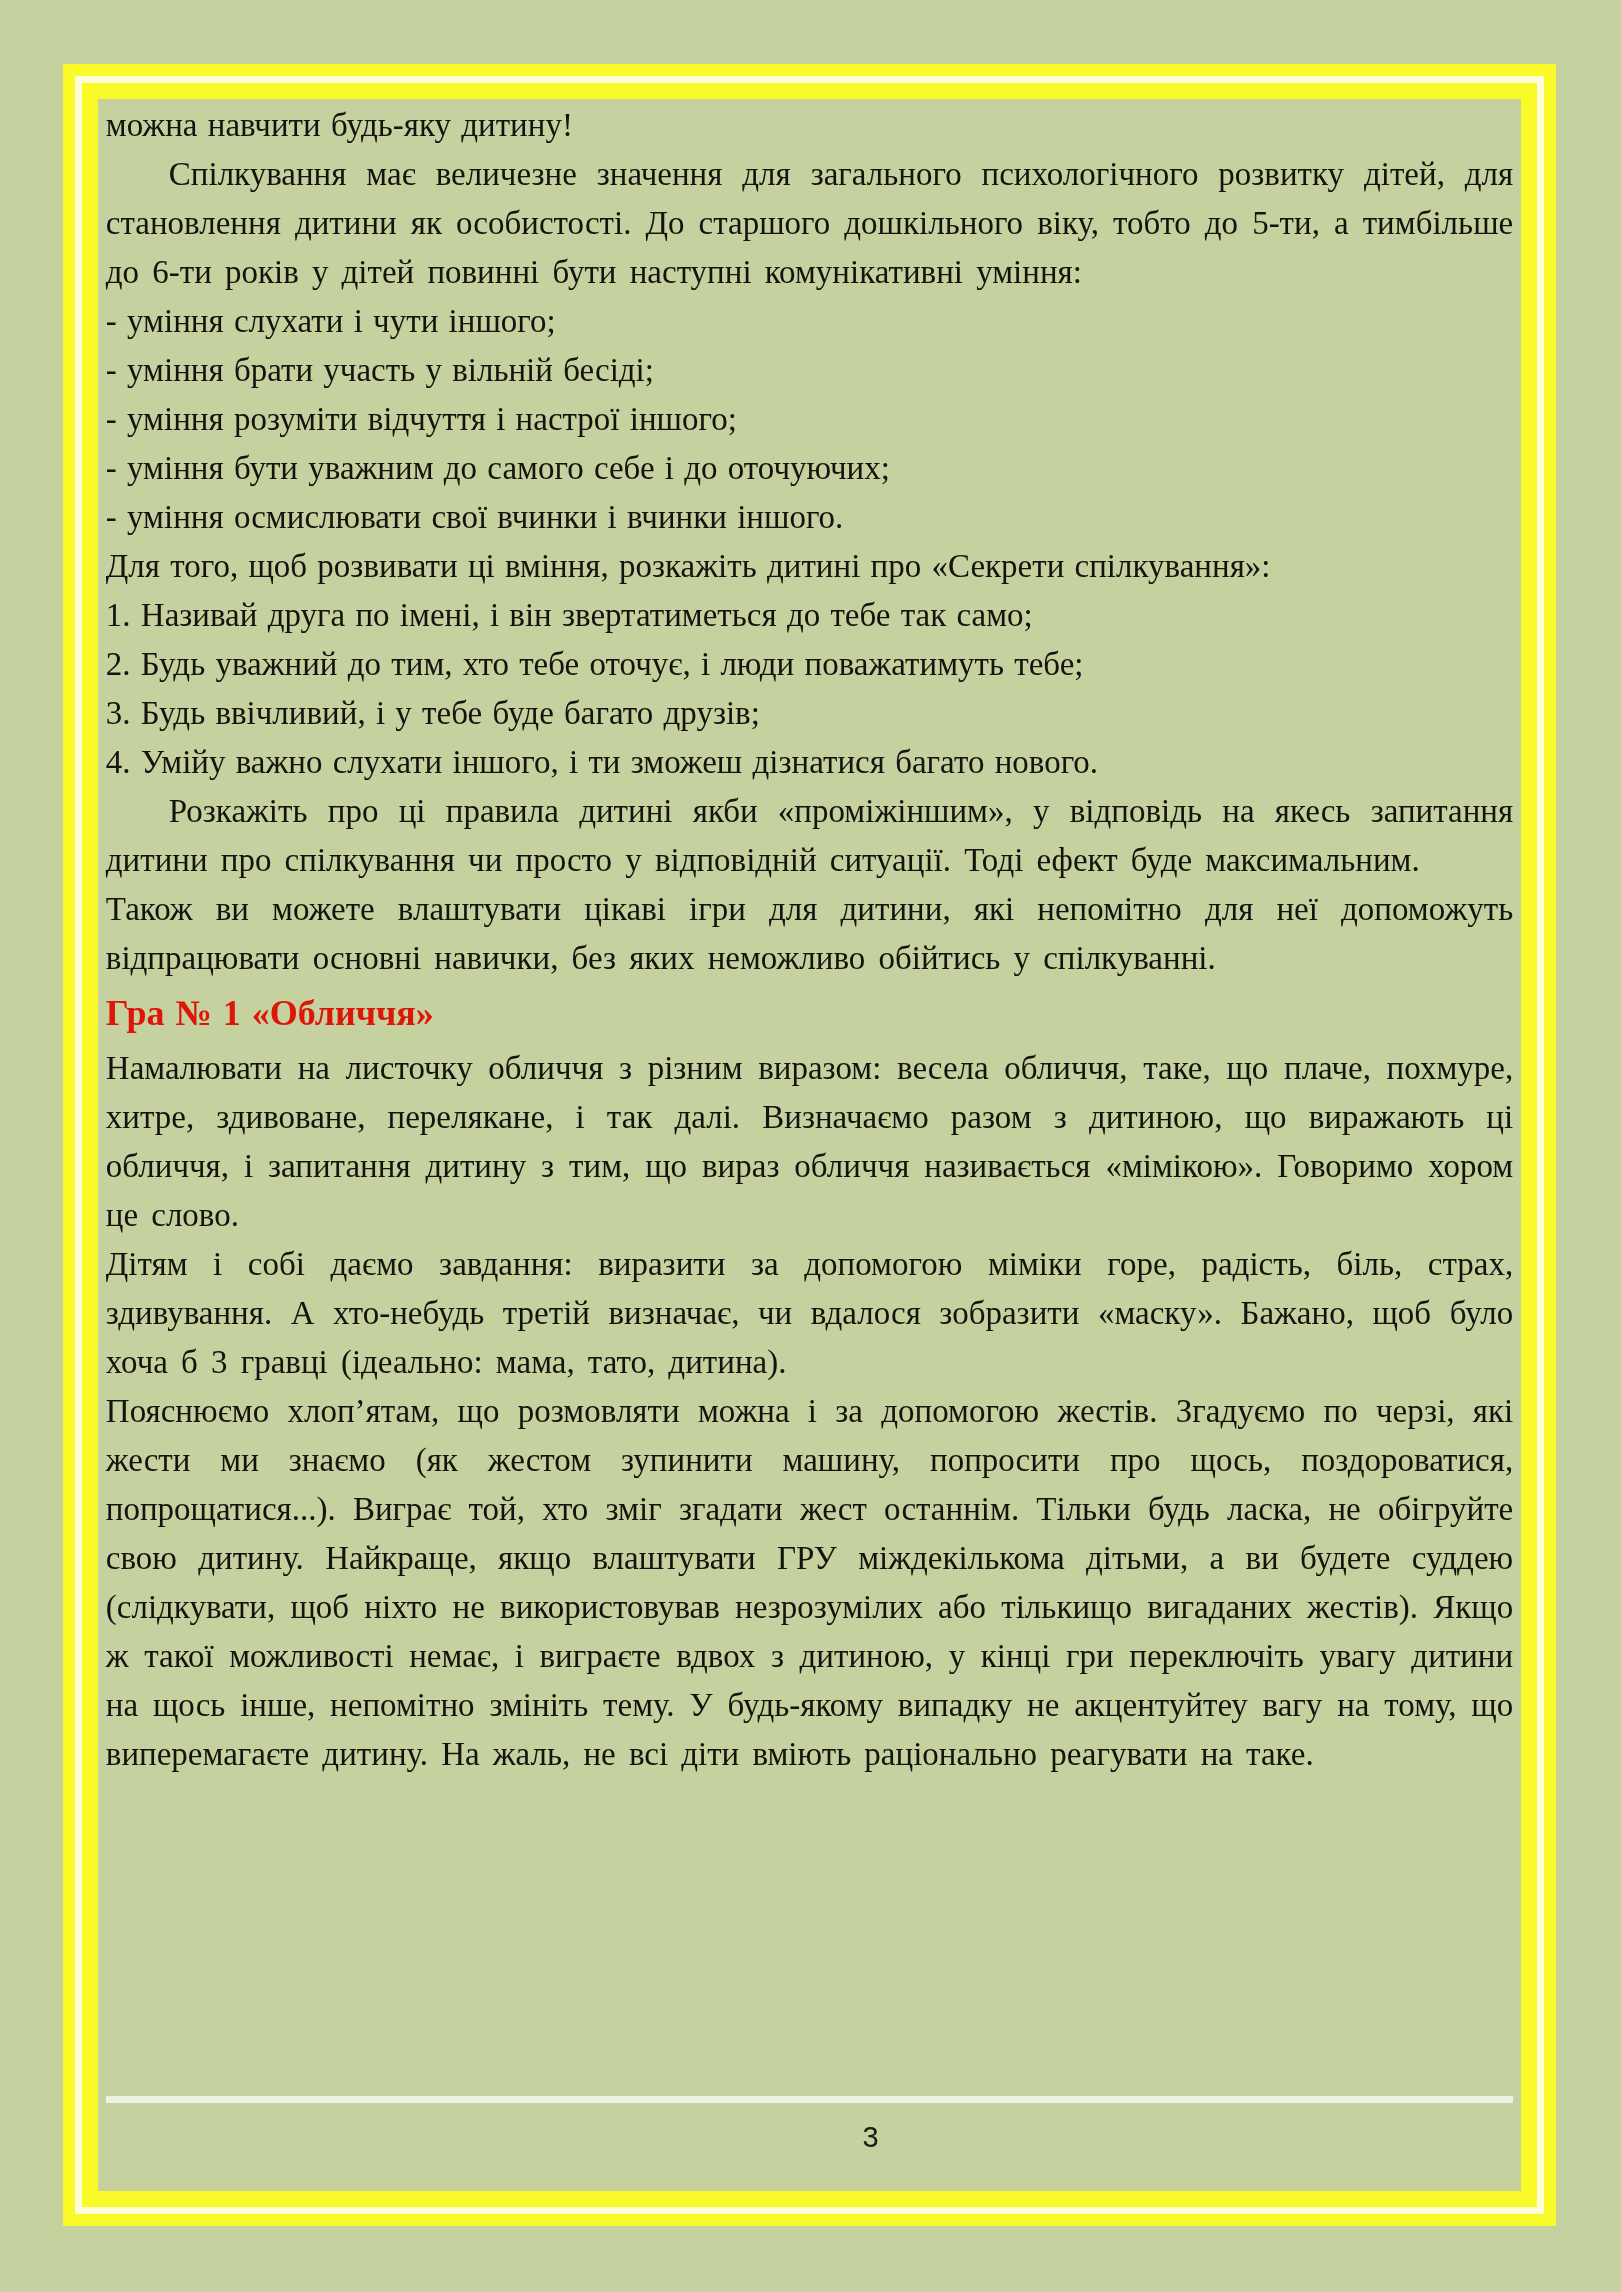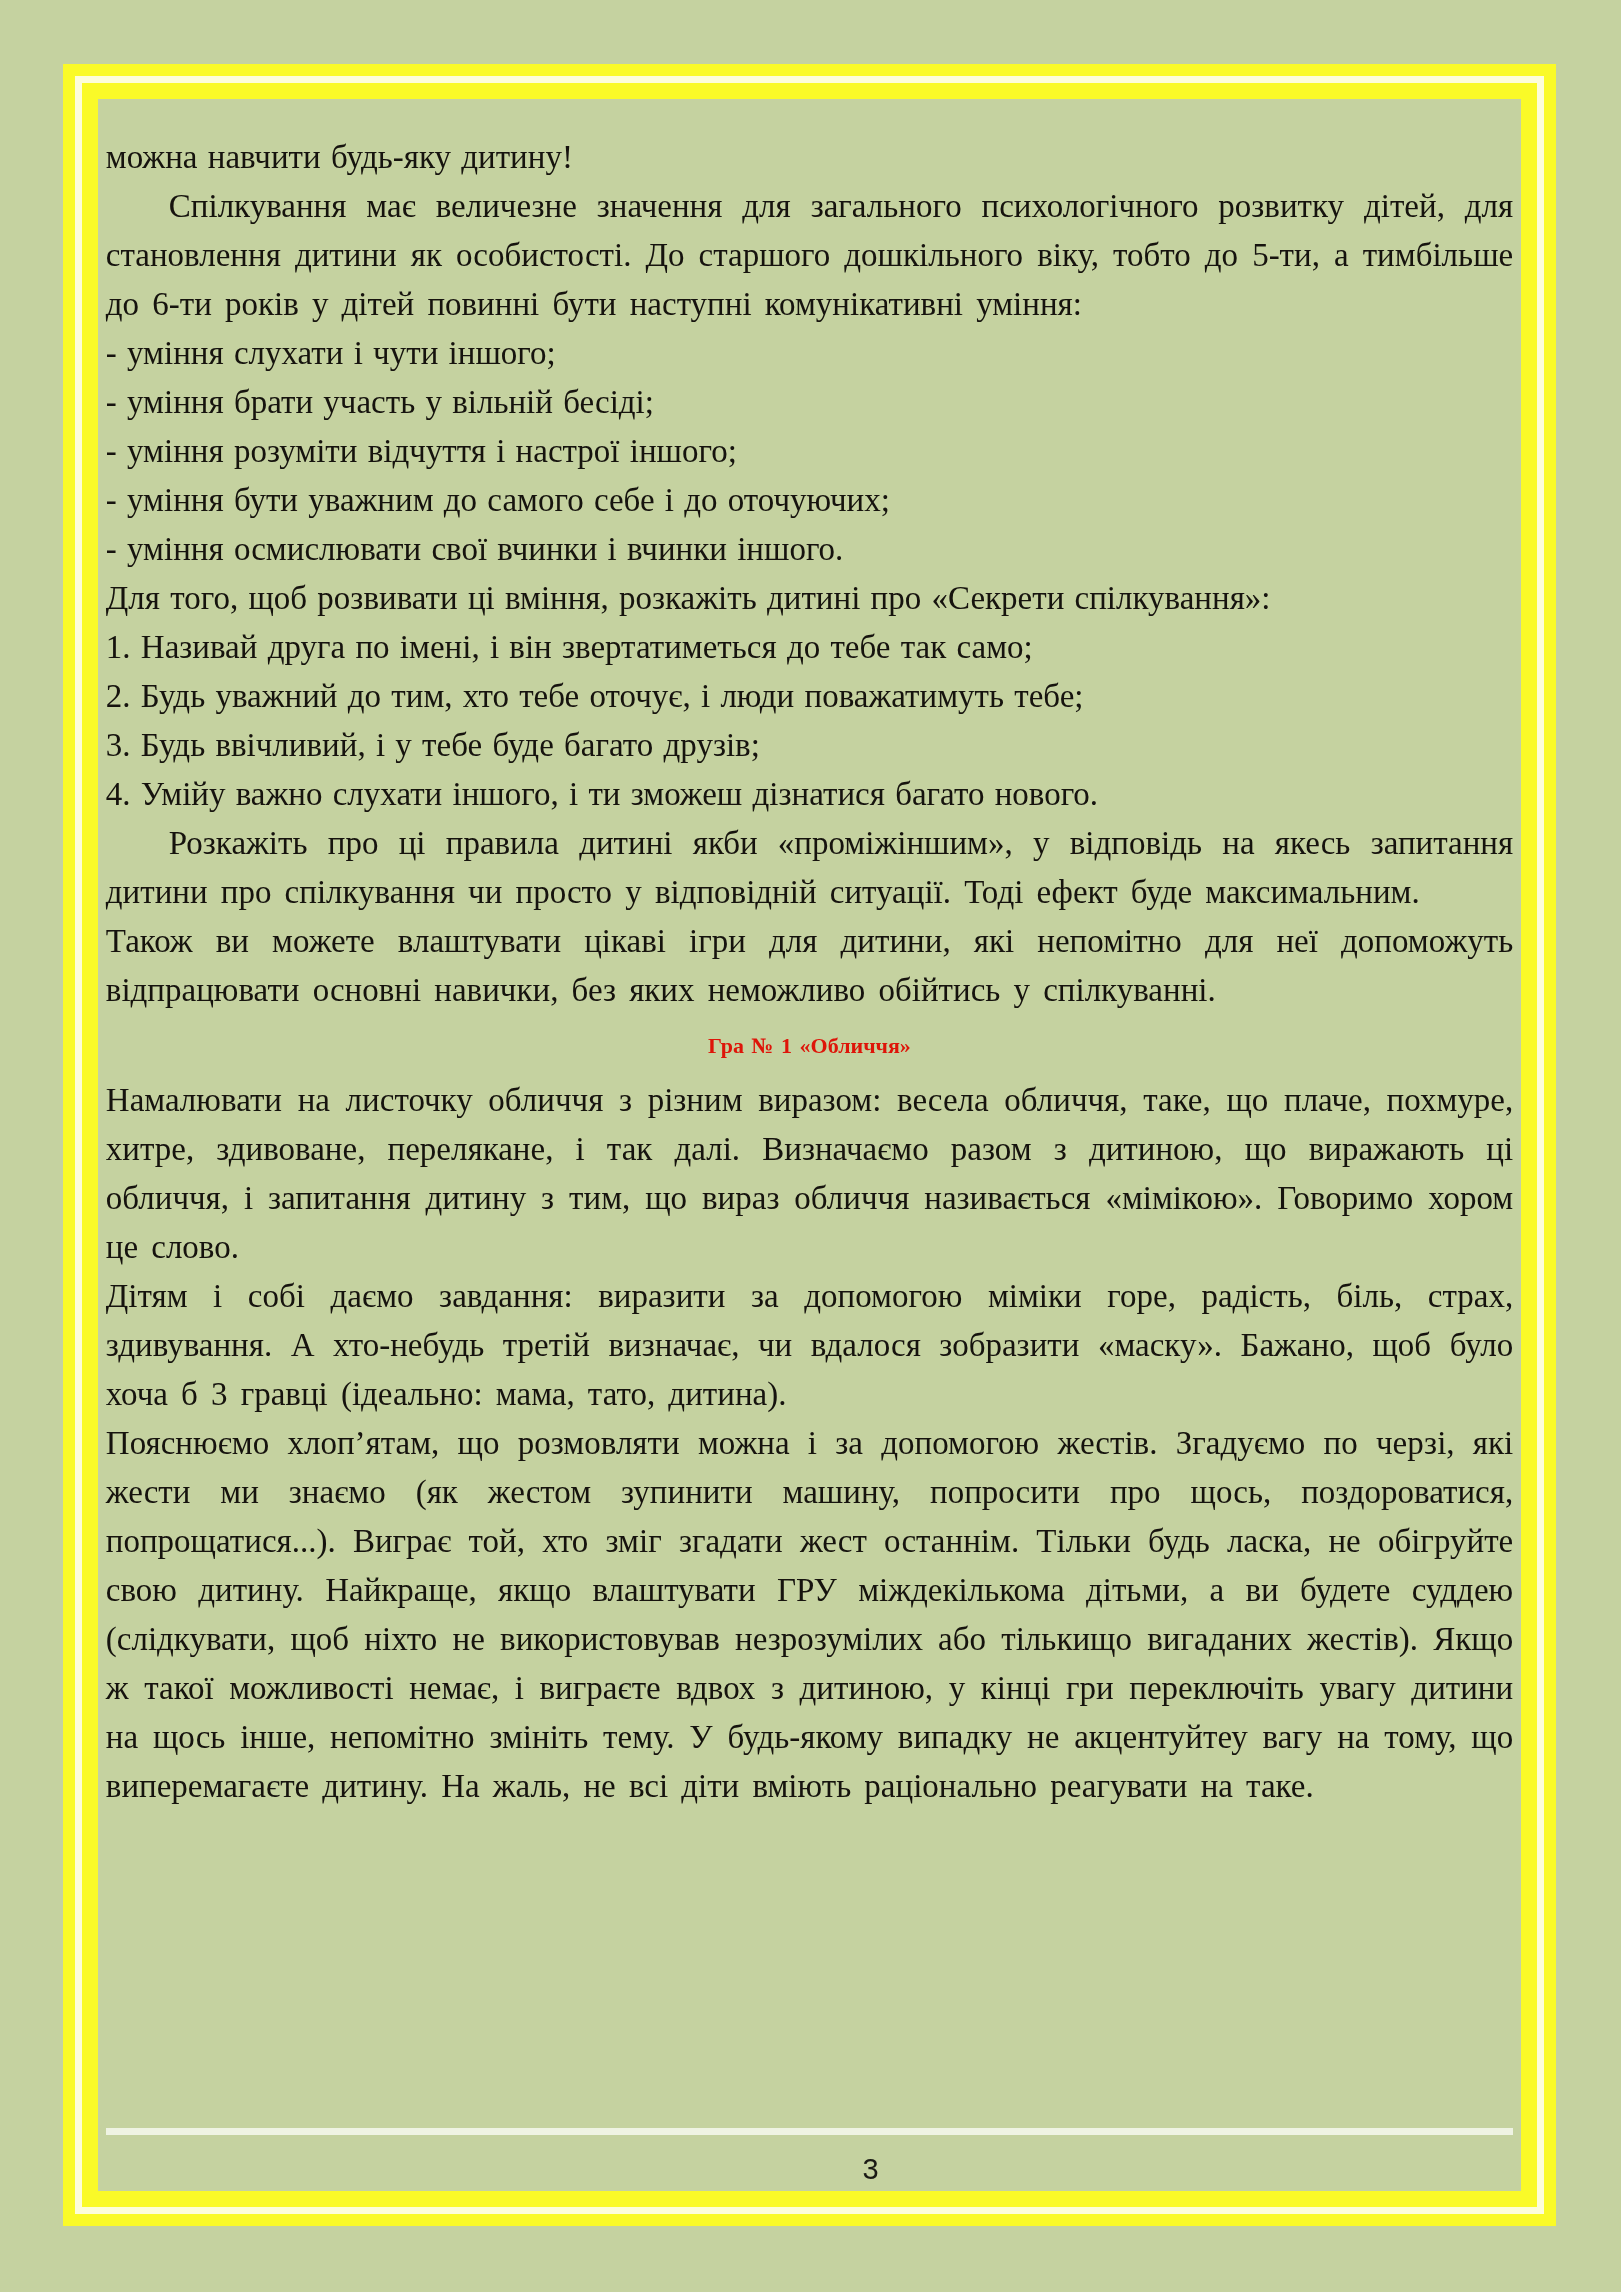"можна навчити будь-яку дитину!" .content { margin-top: 32px -> none }
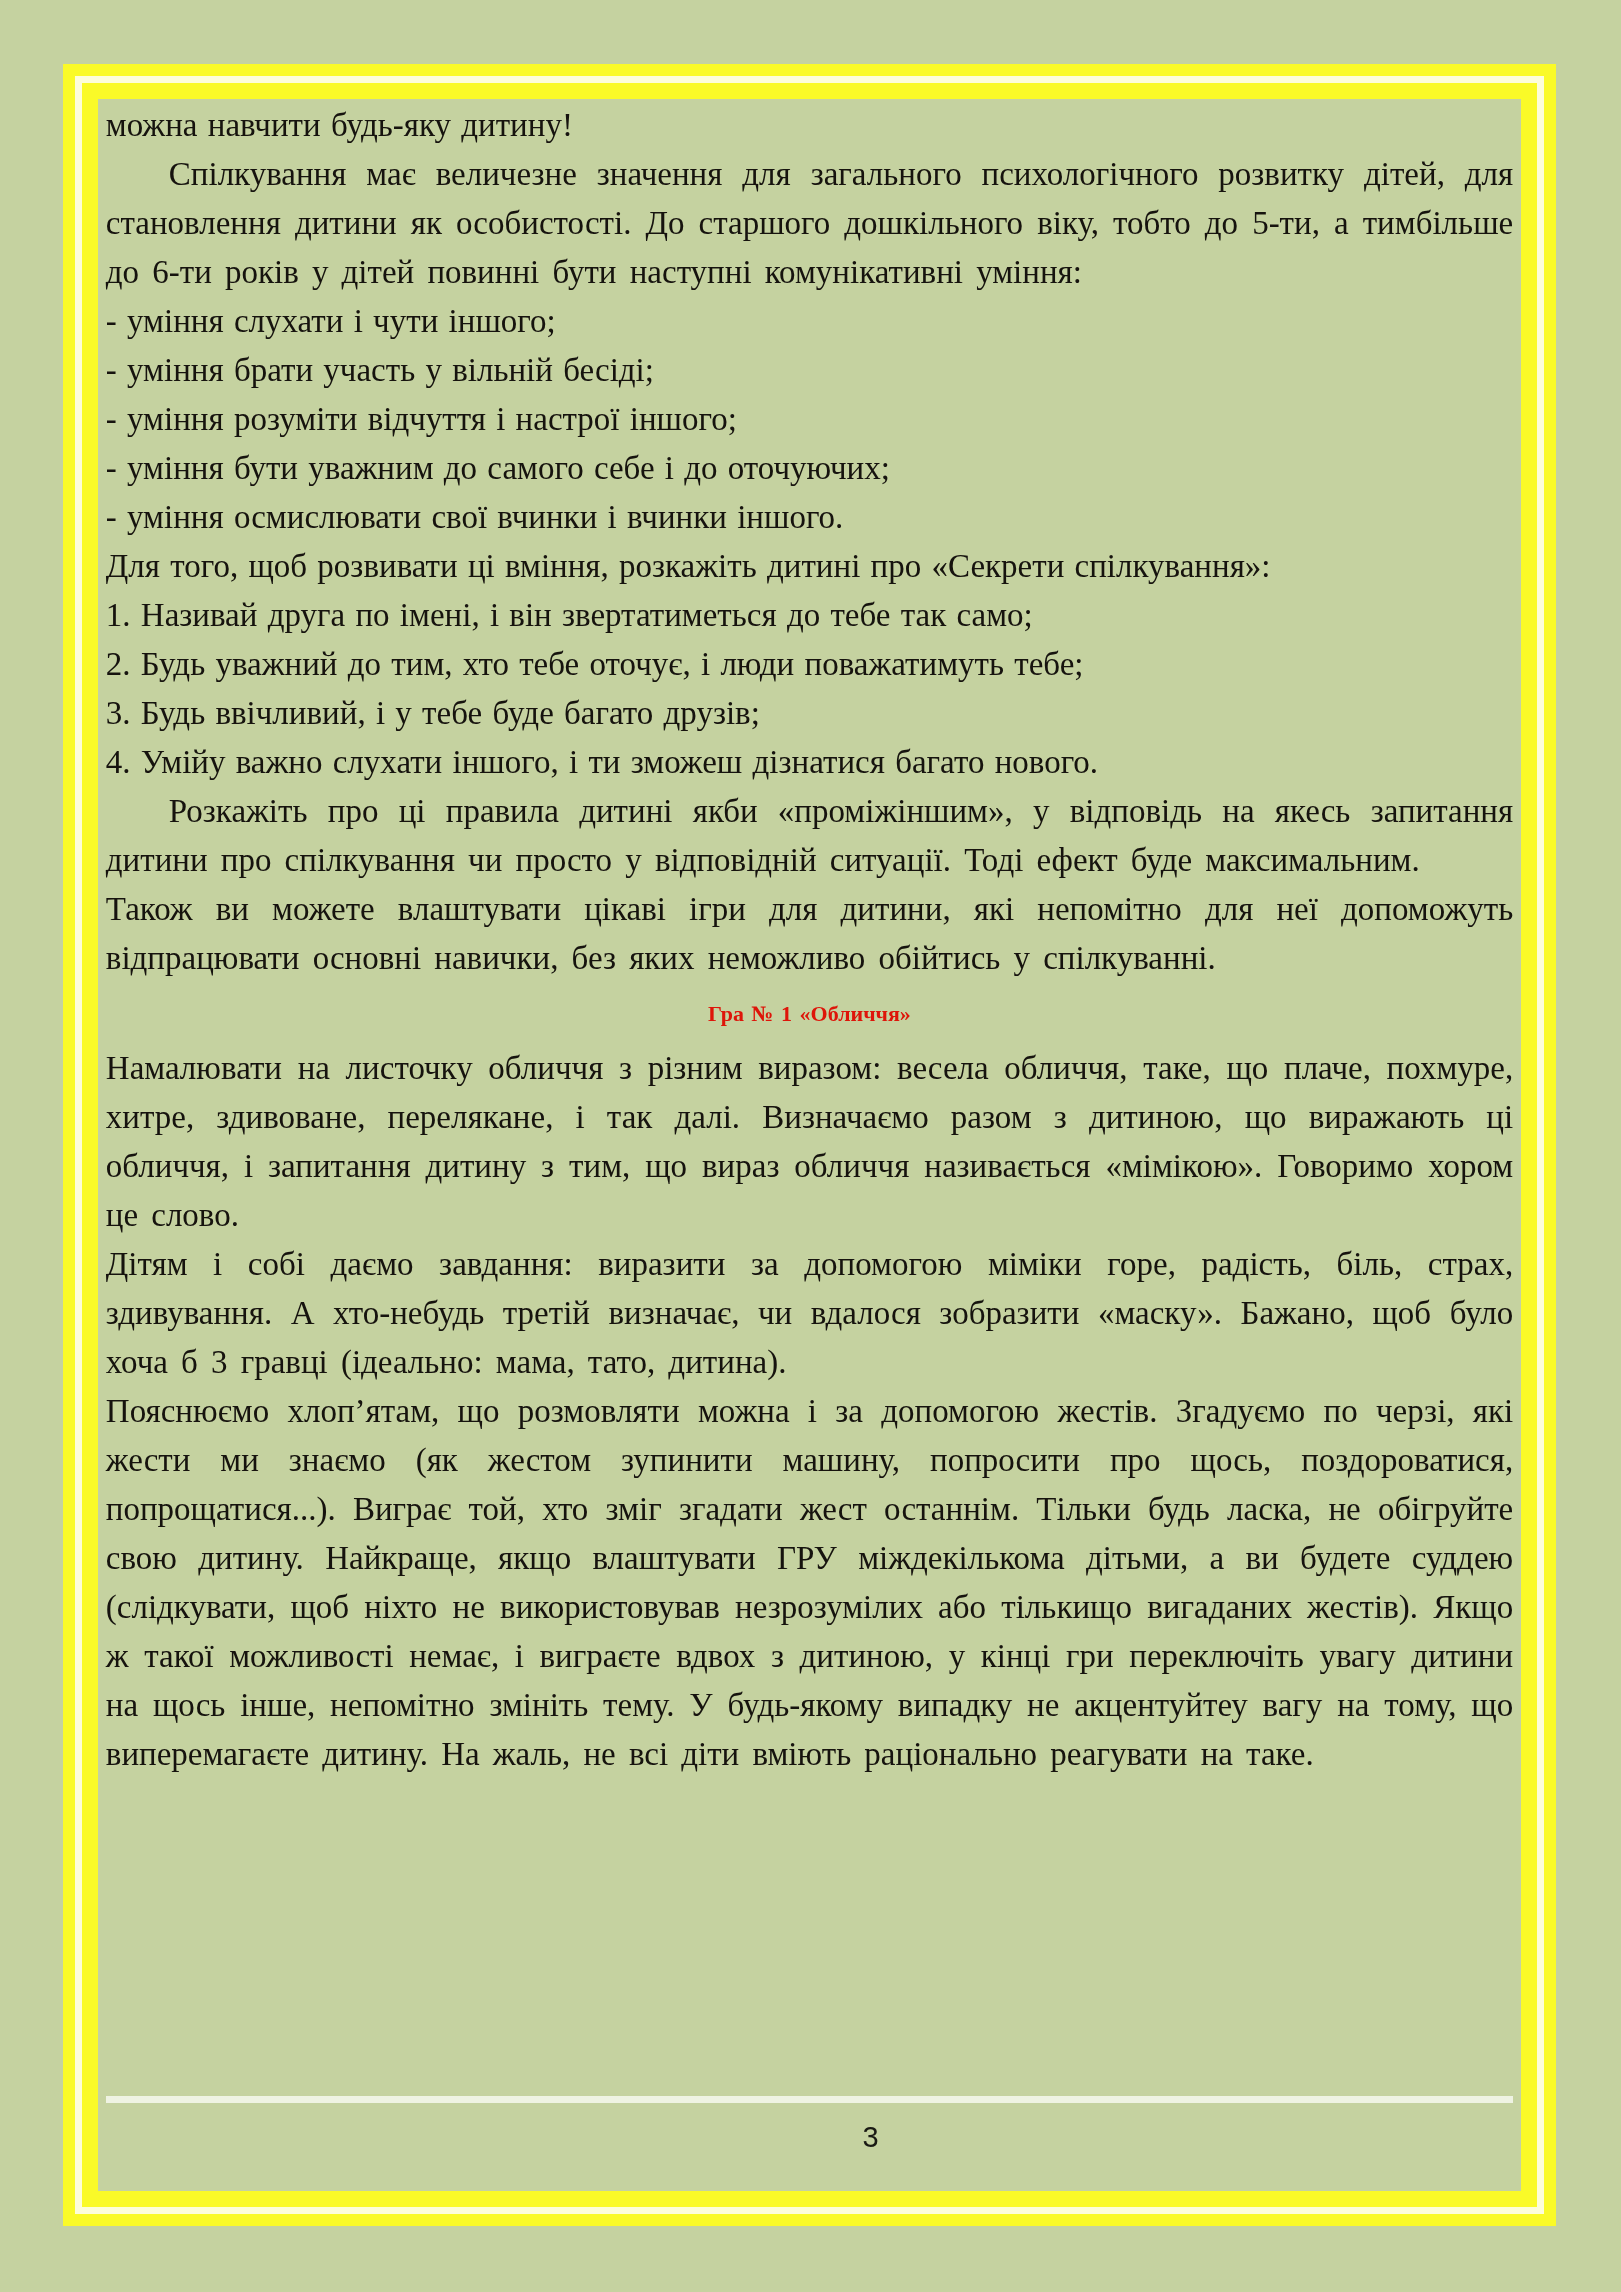"Гра № 1 «Обличчя»" .game-title { font-size: 22px -> 36px; text-align: center -> left }
